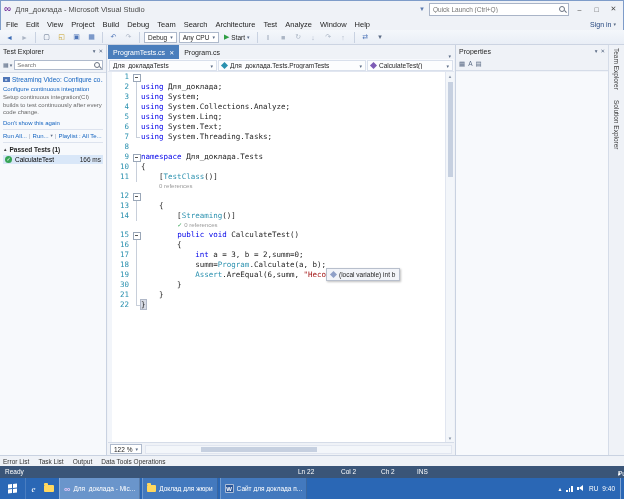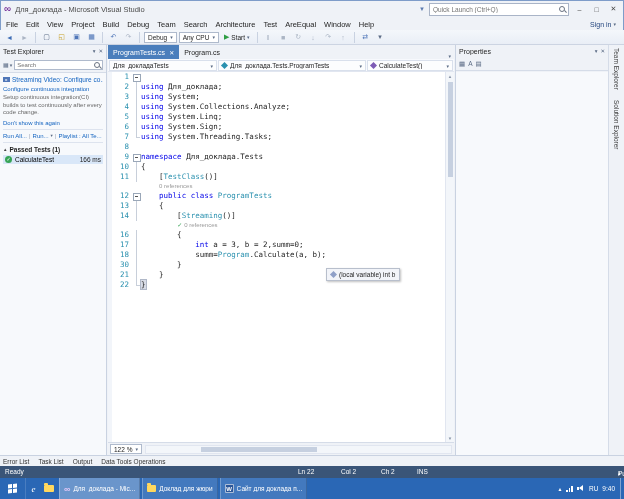"AreEqual" div.menu-item { text: AreEqual -> Analyze }
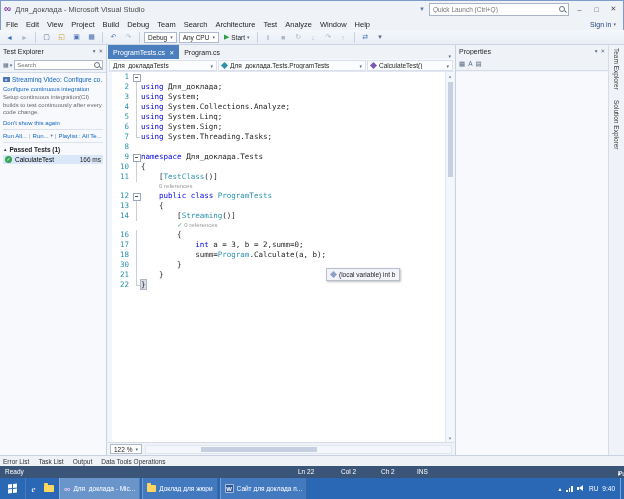"System.Sign;" span.tok-pl { text: System.Sign -> System.Text }
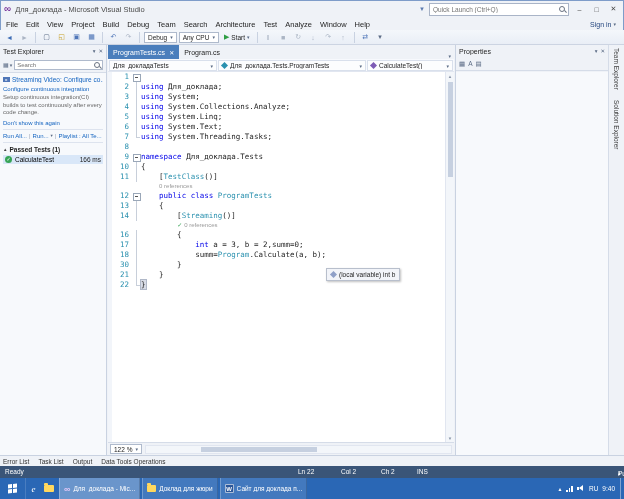"public class ProgramTests" span.code-text { html: <span><span> </span><span>public</span><span> </span><span>class</span><span> </span><span>ProgramTests</span></span> -> none }
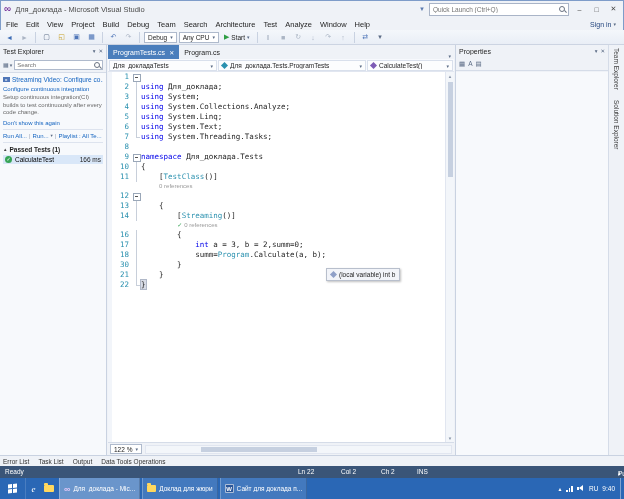"15" div.code-row { html: none -> <div><span>15</span><span></span><span><span> </span><span>public</span><span> </span><span>void</span><span> CalculateTest()</span></span></div> }
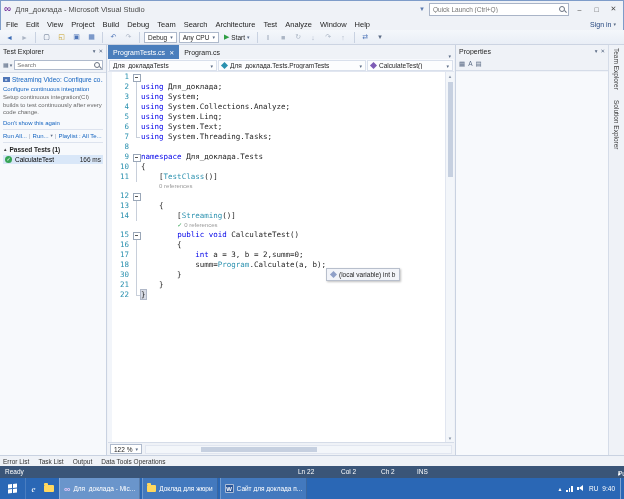"19" div.code-row { html: none -> <div><span>19</span><span></span><span><span> </span><span>Assert</span><span>.AreEqual(6,summ, </span><span>"Несо</span></span></div> }
